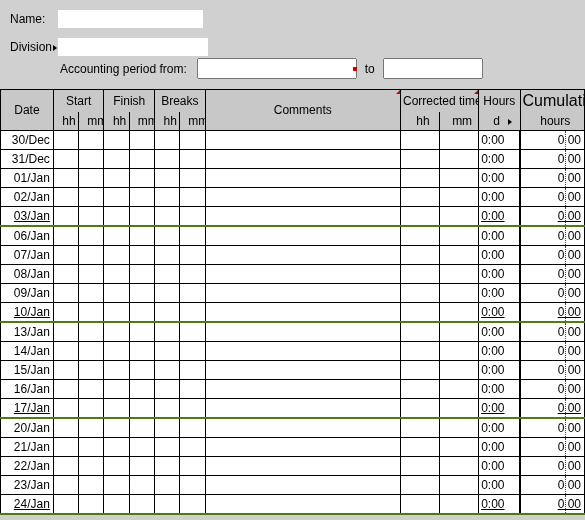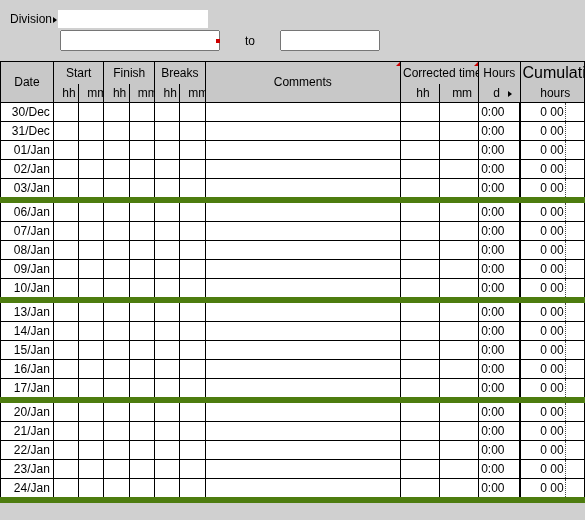"Name:" div.form-row { html: none -> <div> <label>Name:</label> <input> </div> }
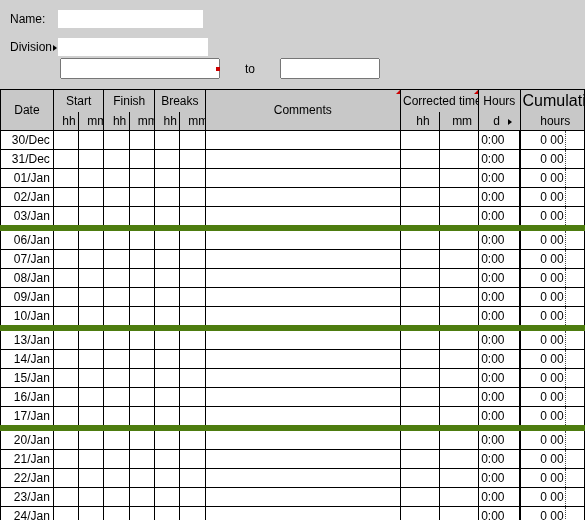"Accounting period from:" span.lbl { html: none -> <span>Accounting period from:</span> }
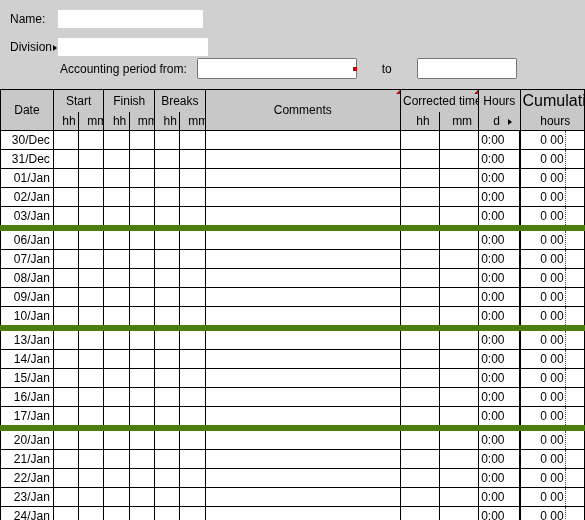"to" .period-row .to-lbl { margin: 0 25px -> 0 8px }
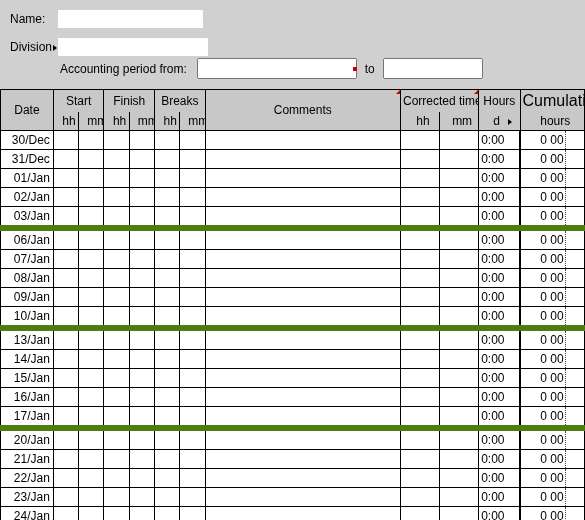"0 00" td.cum { text-align: none -> right }
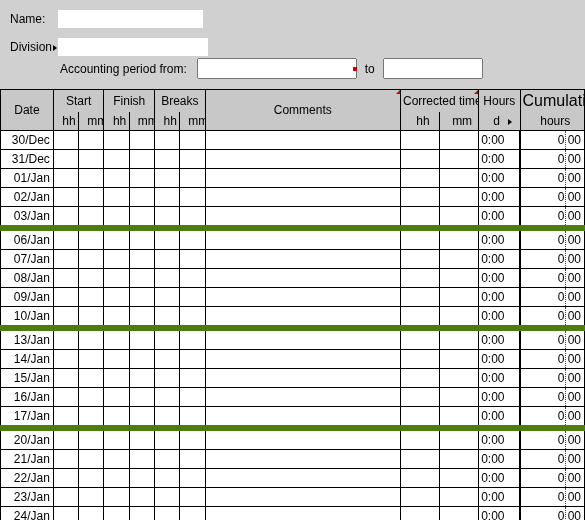"03/Jan" .solid-b-thick td { border-bottom: 6px solid #4d7c0f -> 2px solid #4d7c0f; text-decoration: none -> underline }
